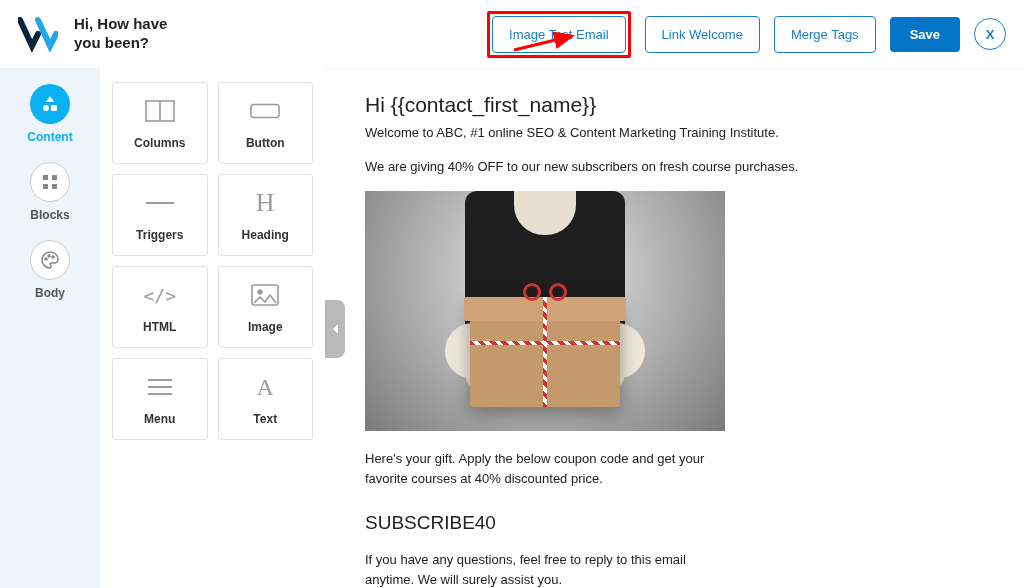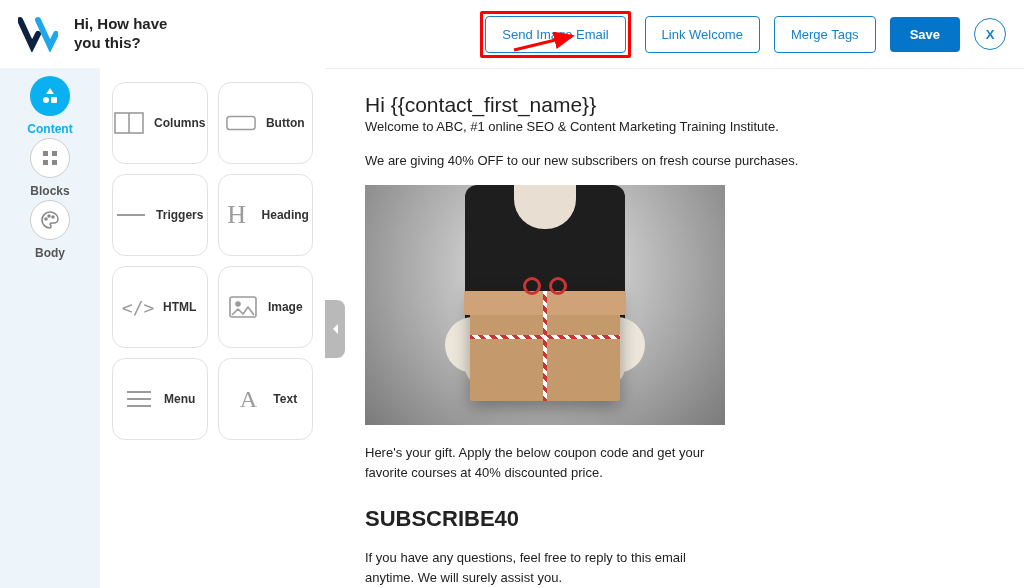"you this?" span { text: this -> been }
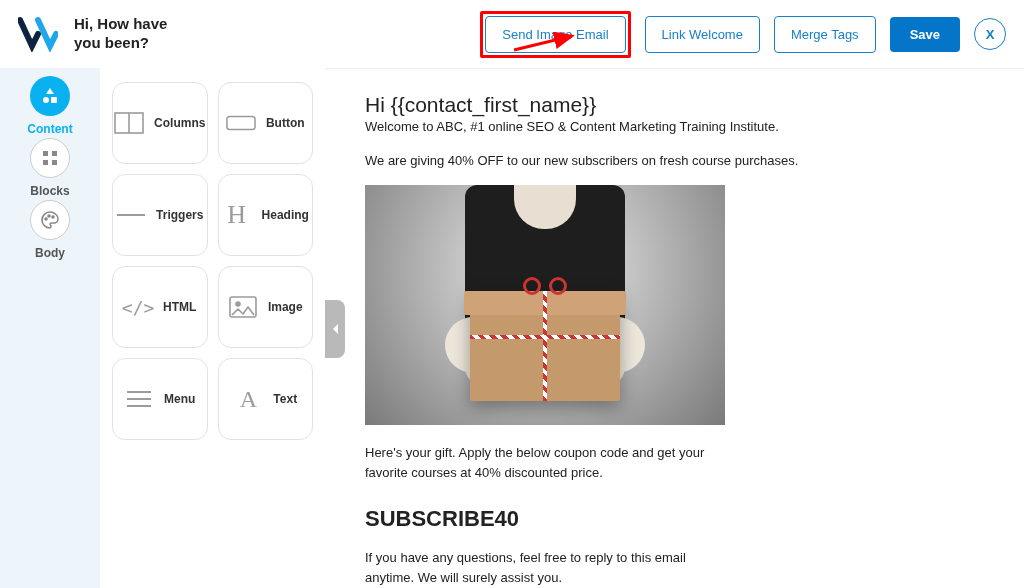"Send Image Email" button.btn-outline { text: Send Image -> Image Test }
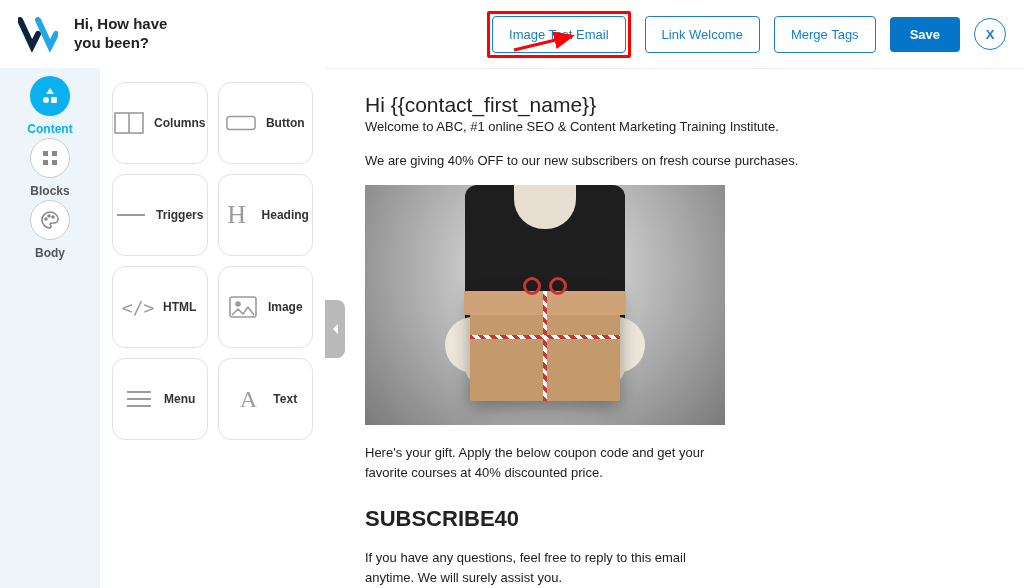"Hi {{contact_first_name}}" .email-h1 { margin-bottom: 0 -> 6px }
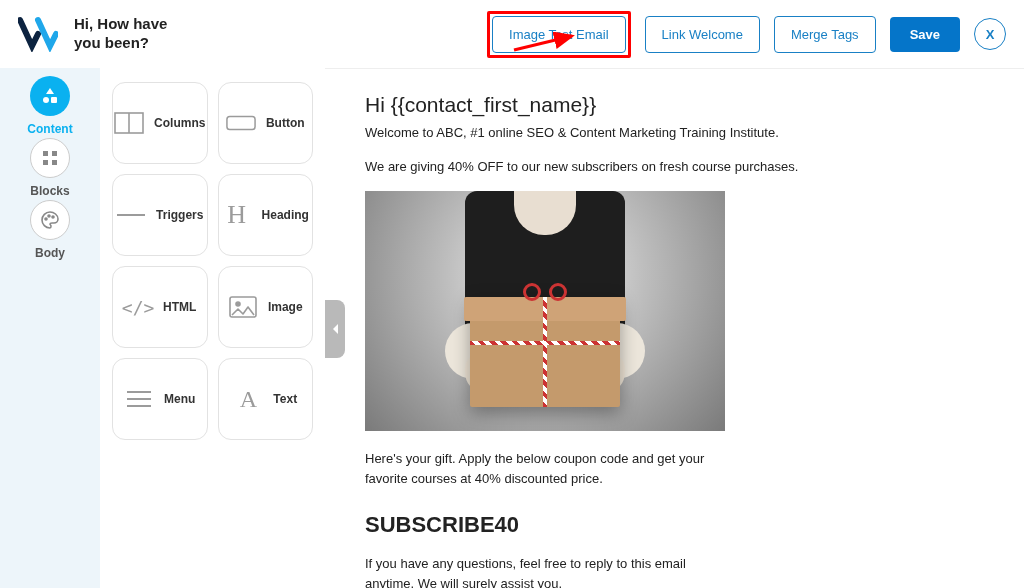"Content" .sidebar { gap: 2px -> 18px; padding-top: 8px -> 16px }
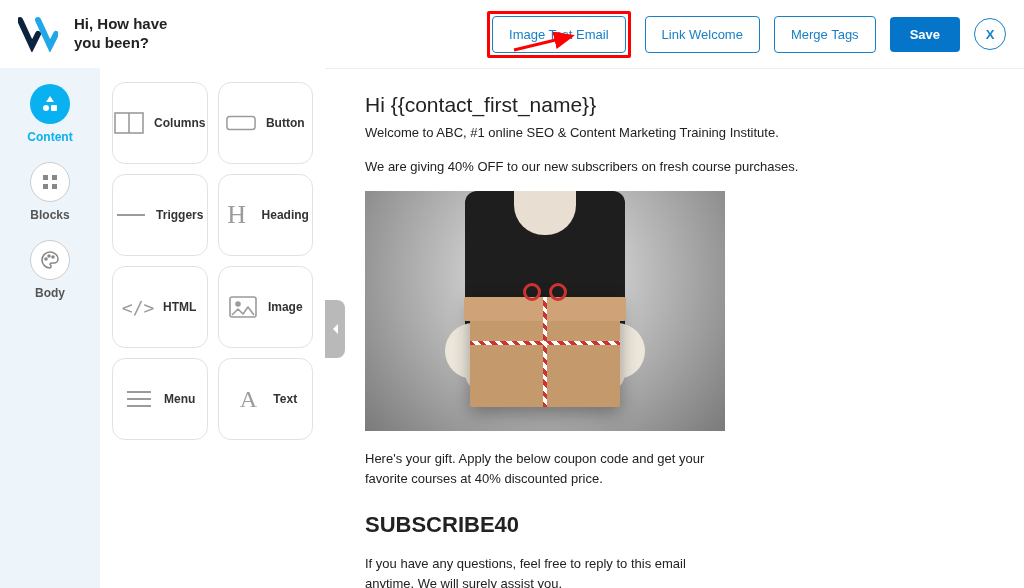"Columns" .comp-tile { border-radius: 13px -> 3px; flex-direction: none -> column }
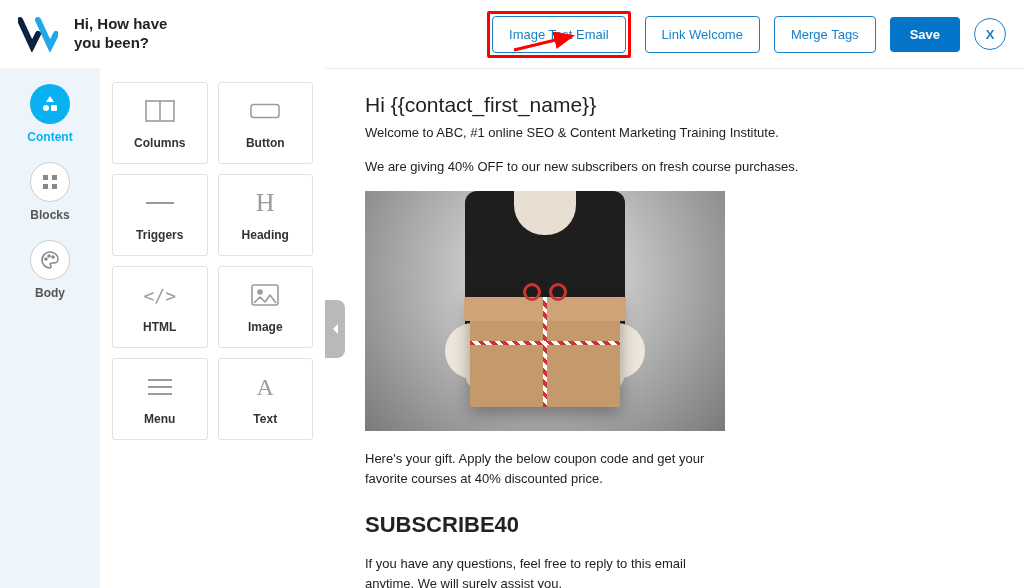"SUBSCRIBE40" .email-coupon { font-size: 22px -> 19px; font-weight: 700 -> 400 }
